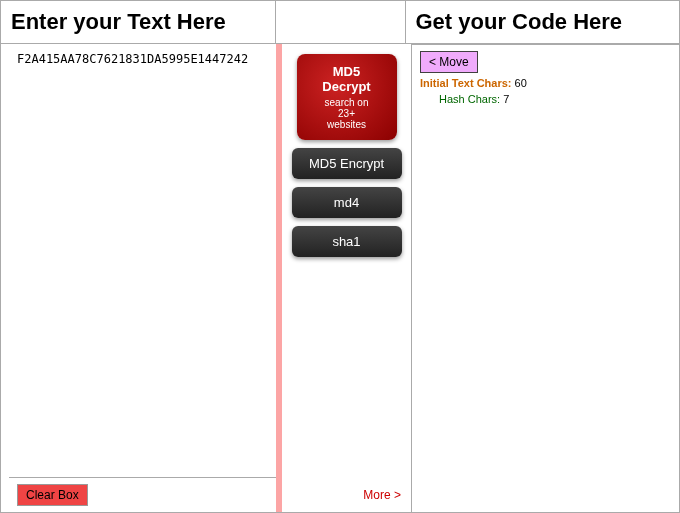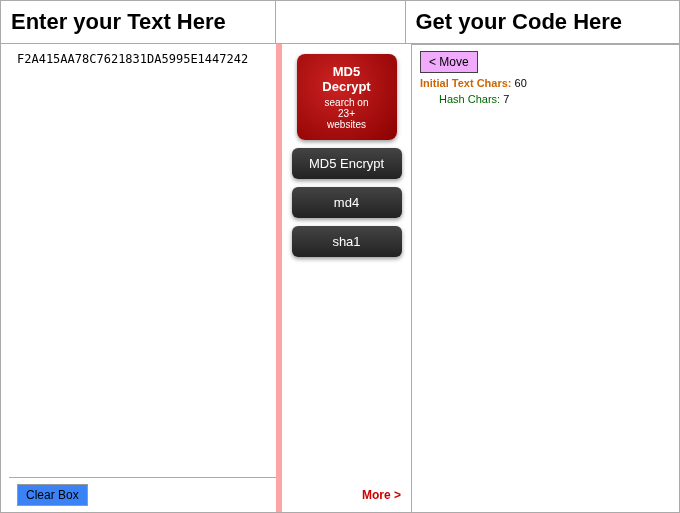"Clear Box" .clear-box-btn { background: #3b82f6 -> #ef4444 }
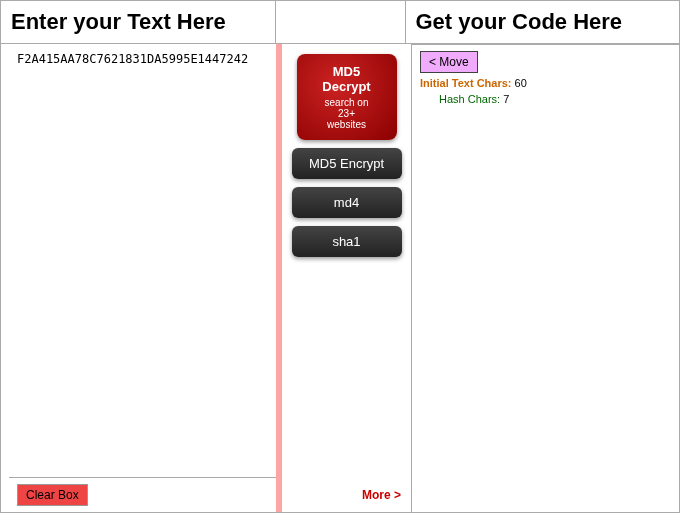"More >" .more-link { font-weight: bold -> none }
